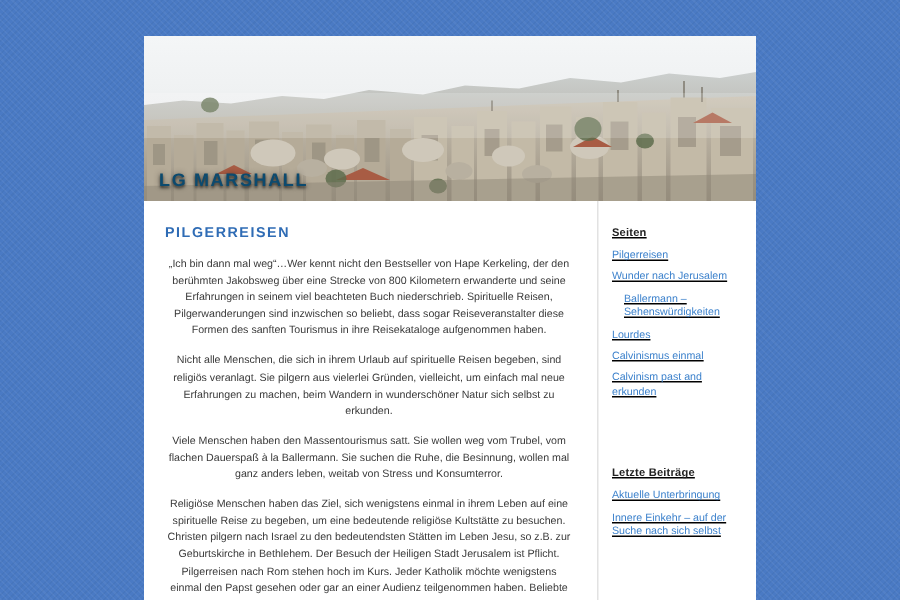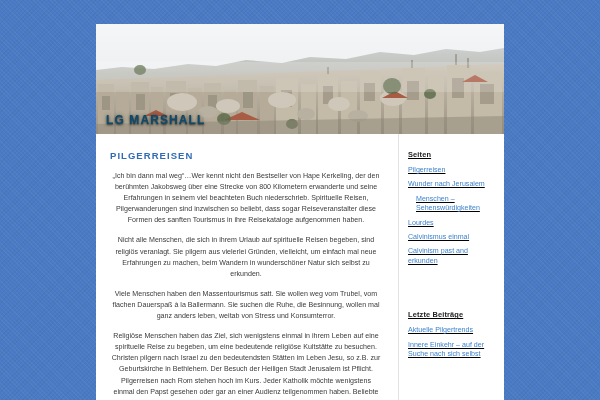"Menschen – Sehenswürdigkeiten" a.side-link { text: Menschen -> Ballermann }
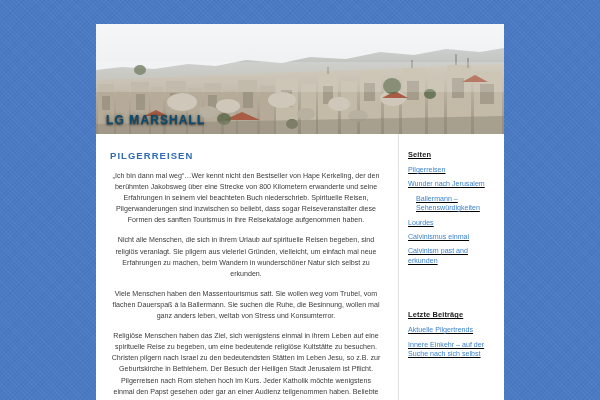"Aktuelle Pilgertrends" a.side-link { text: Pilgertrends -> Unterbringung }
